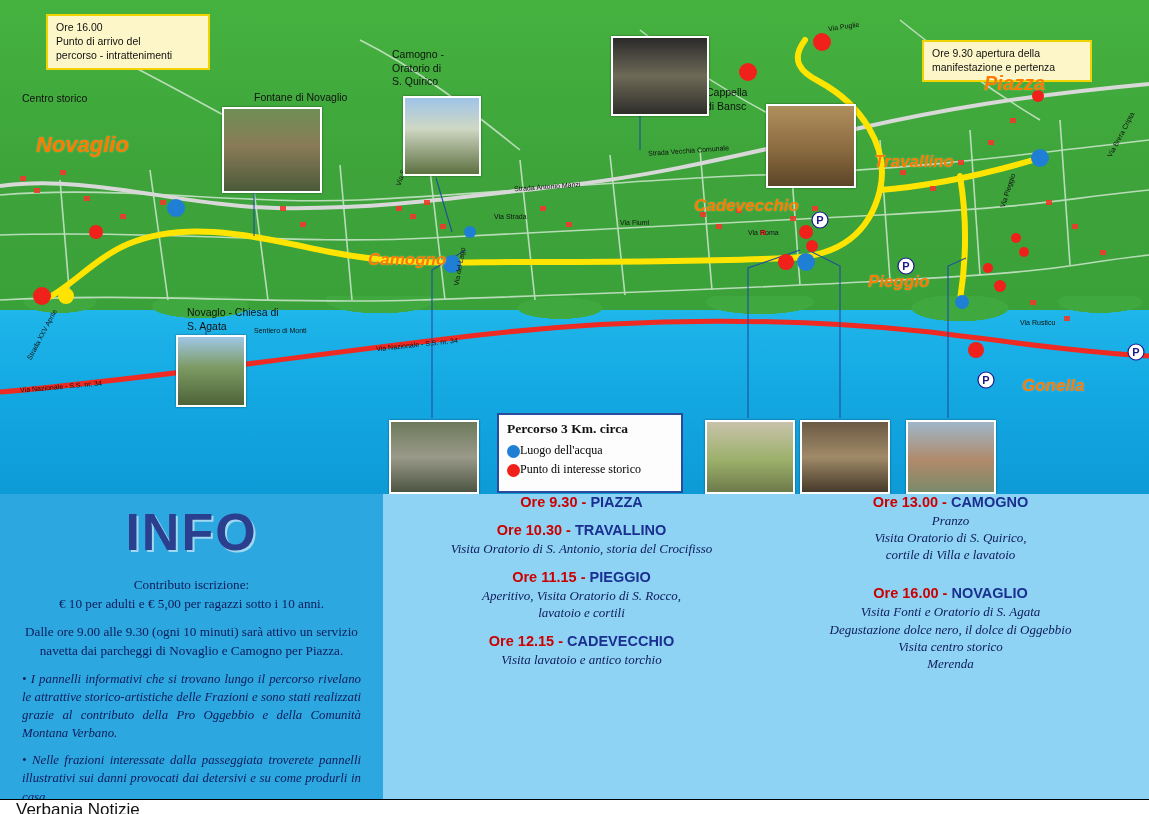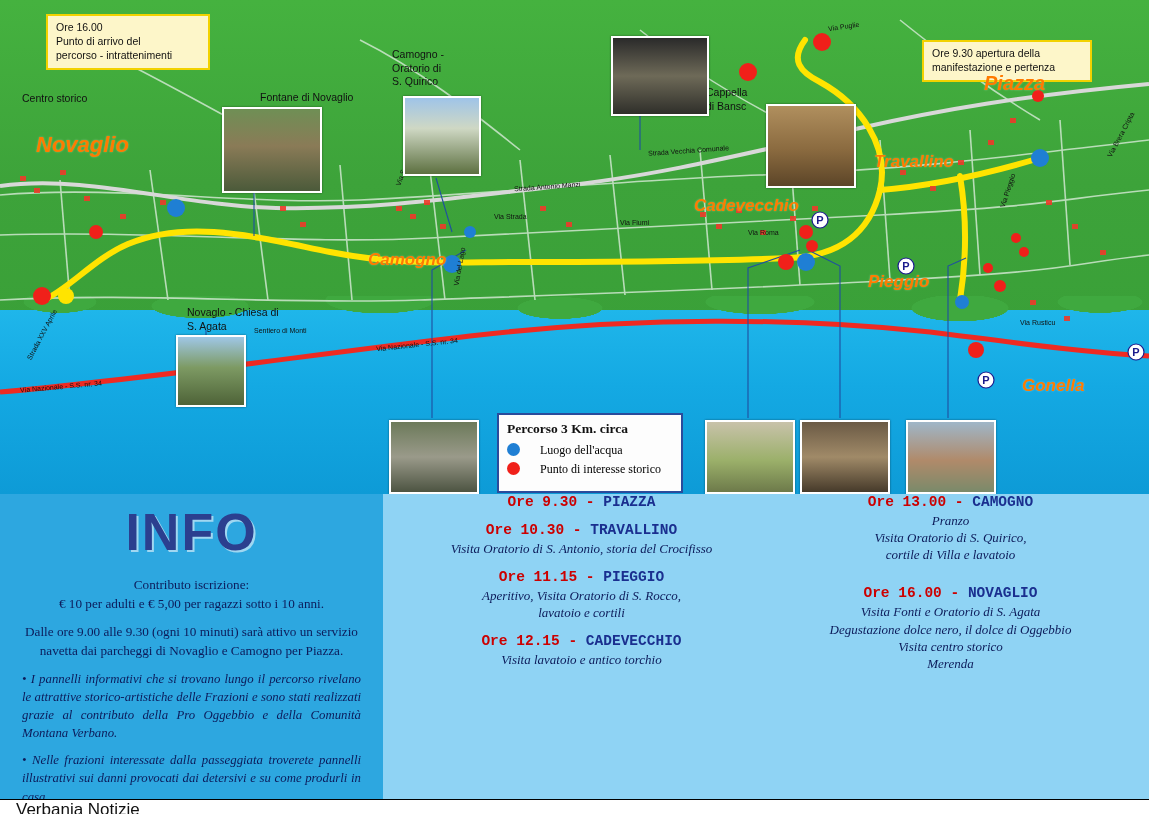"Fontane di Novaglio" div.mlabel { left: 216px -> 210px }
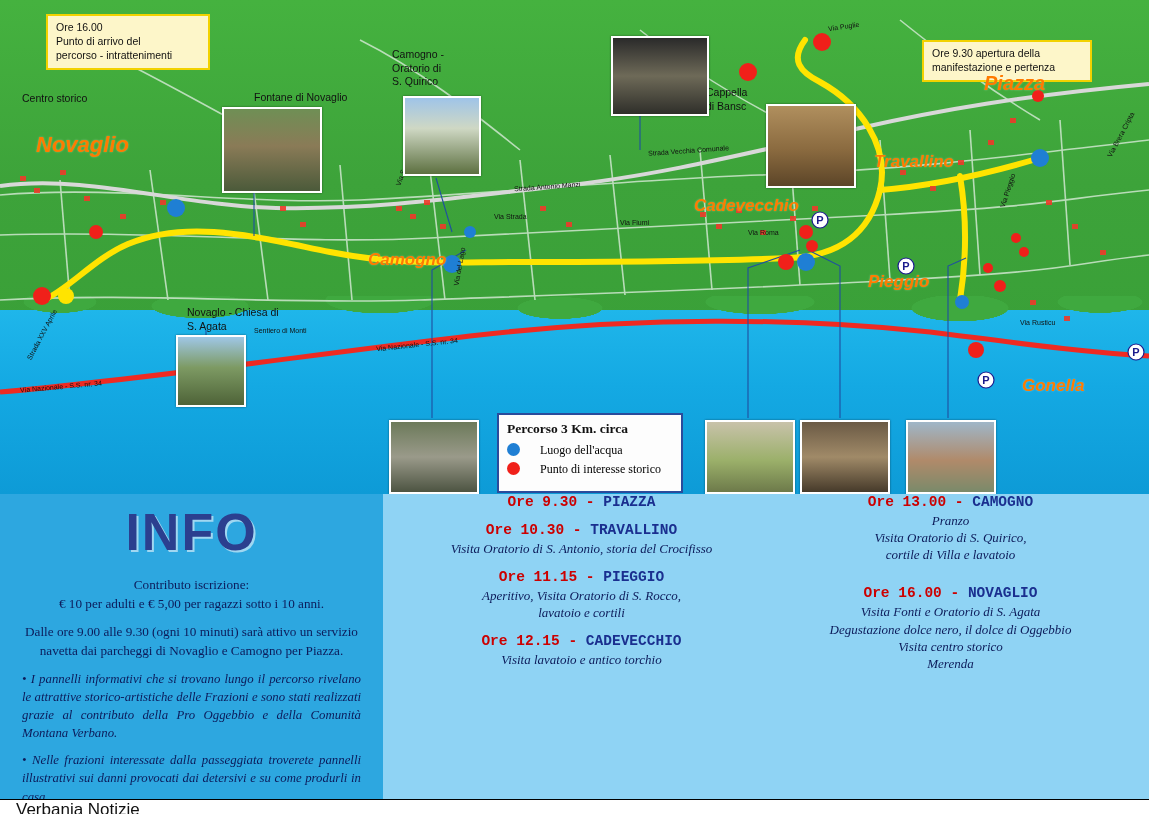"Luogo dell'acqua" .legend-row { align-items: flex-start -> flex-end; gap: 20px -> 0 }
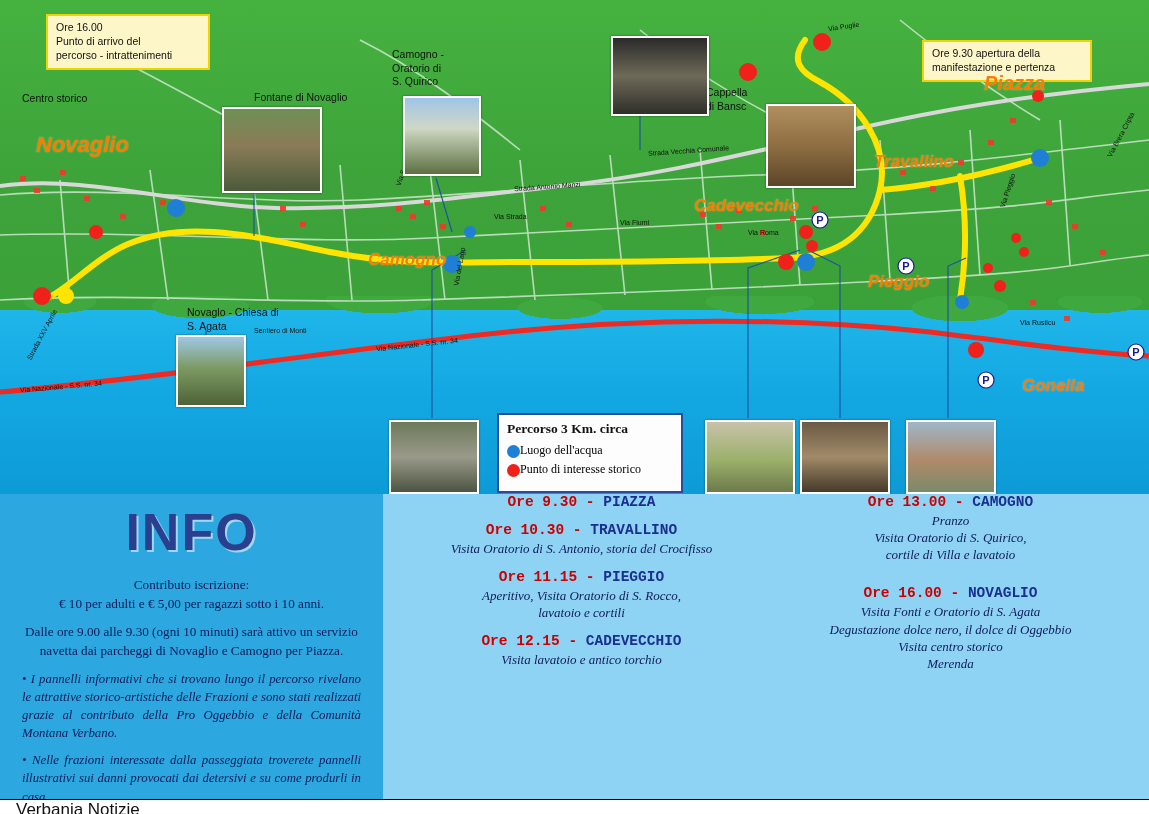"Ore 9.30 - PIAZZA" .prog-head { font-family: Liberation Mono, monospace -> Liberation Sans, sans-serif }
